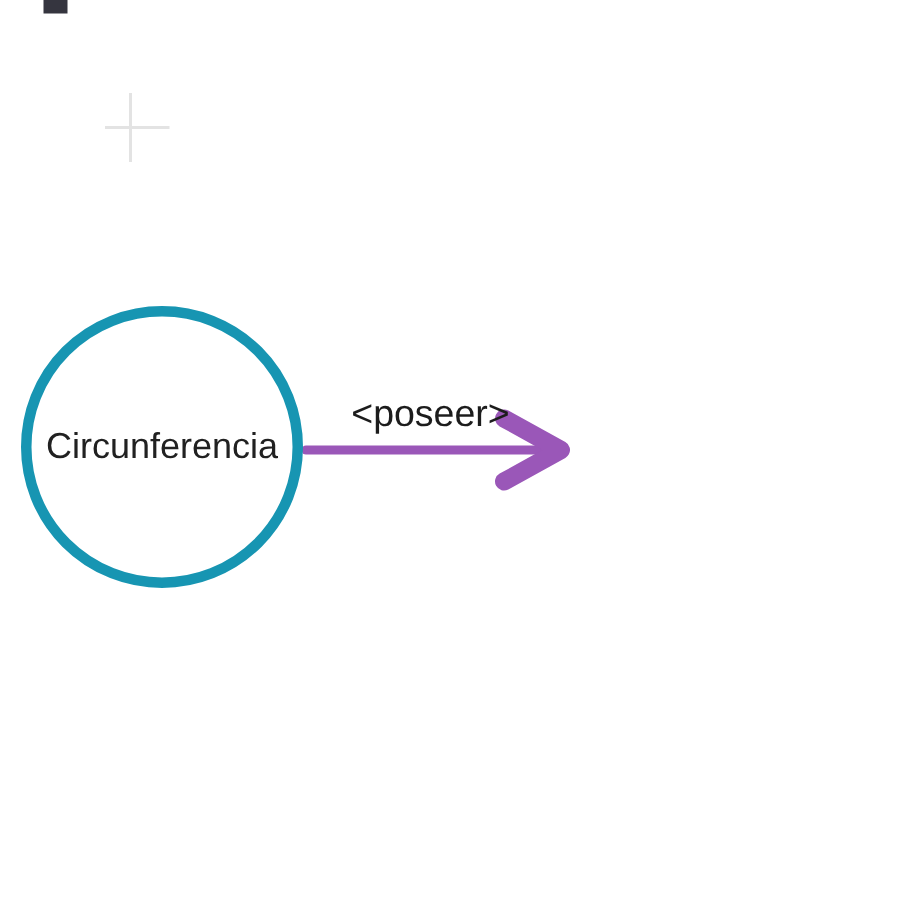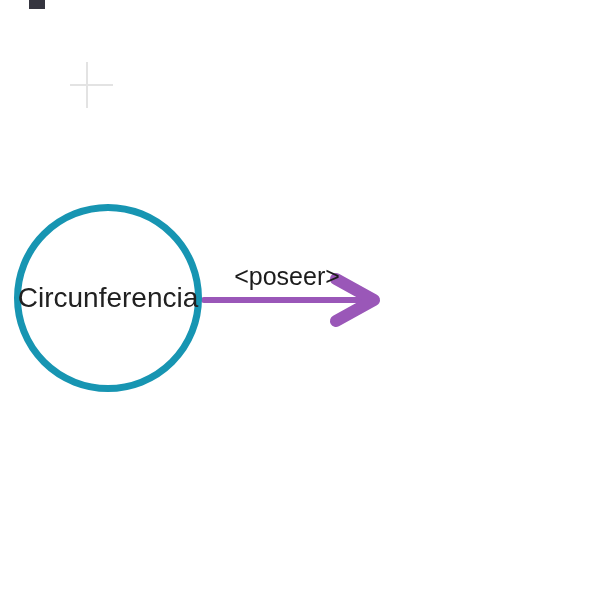"Circunferencia" .node-left .node-label { font-size: 28px -> 24px }
